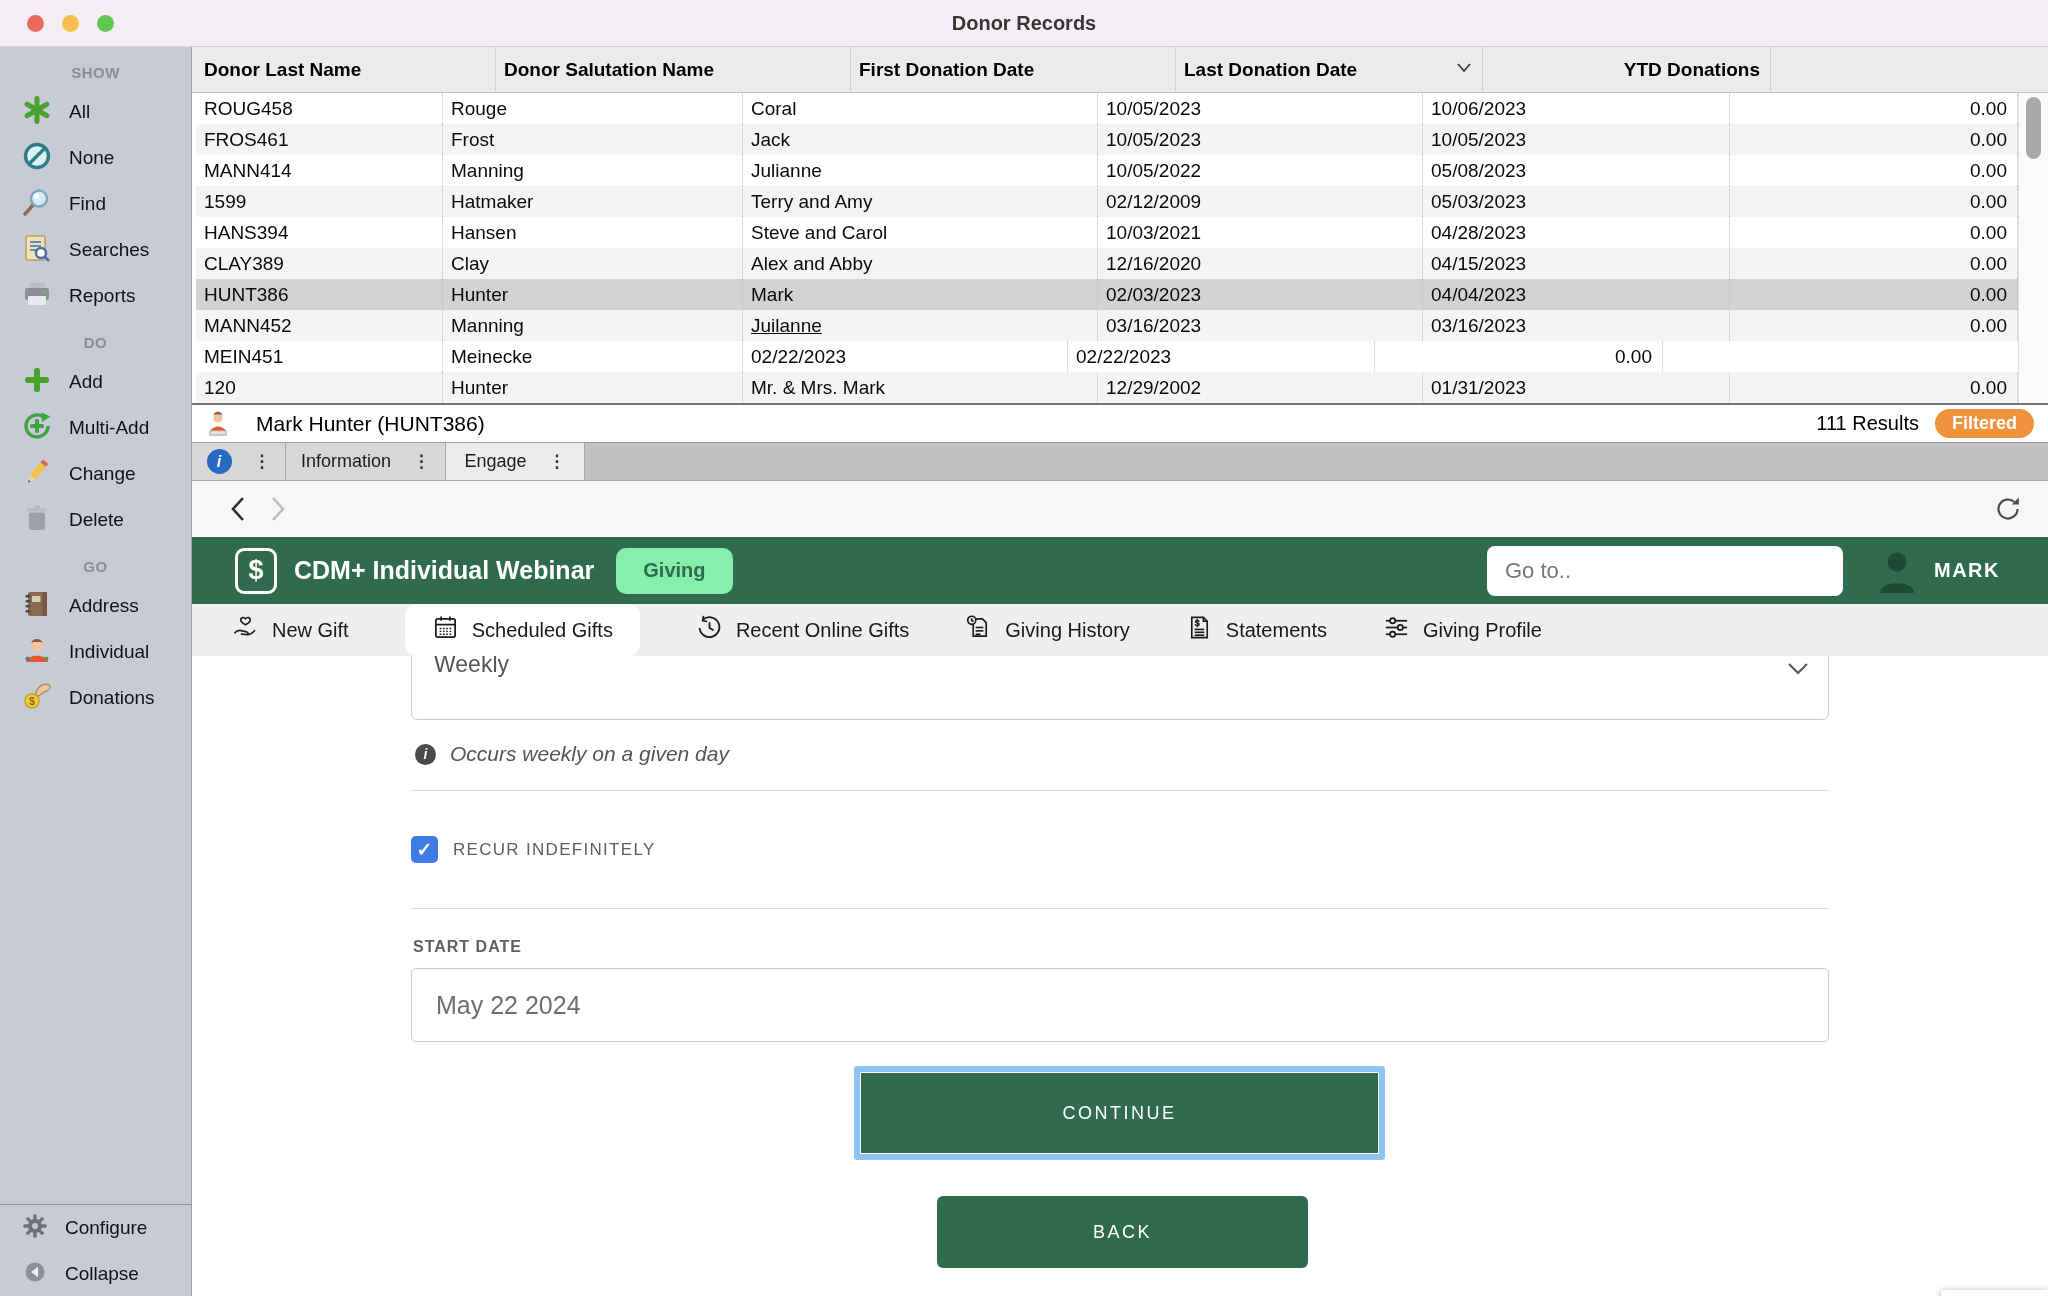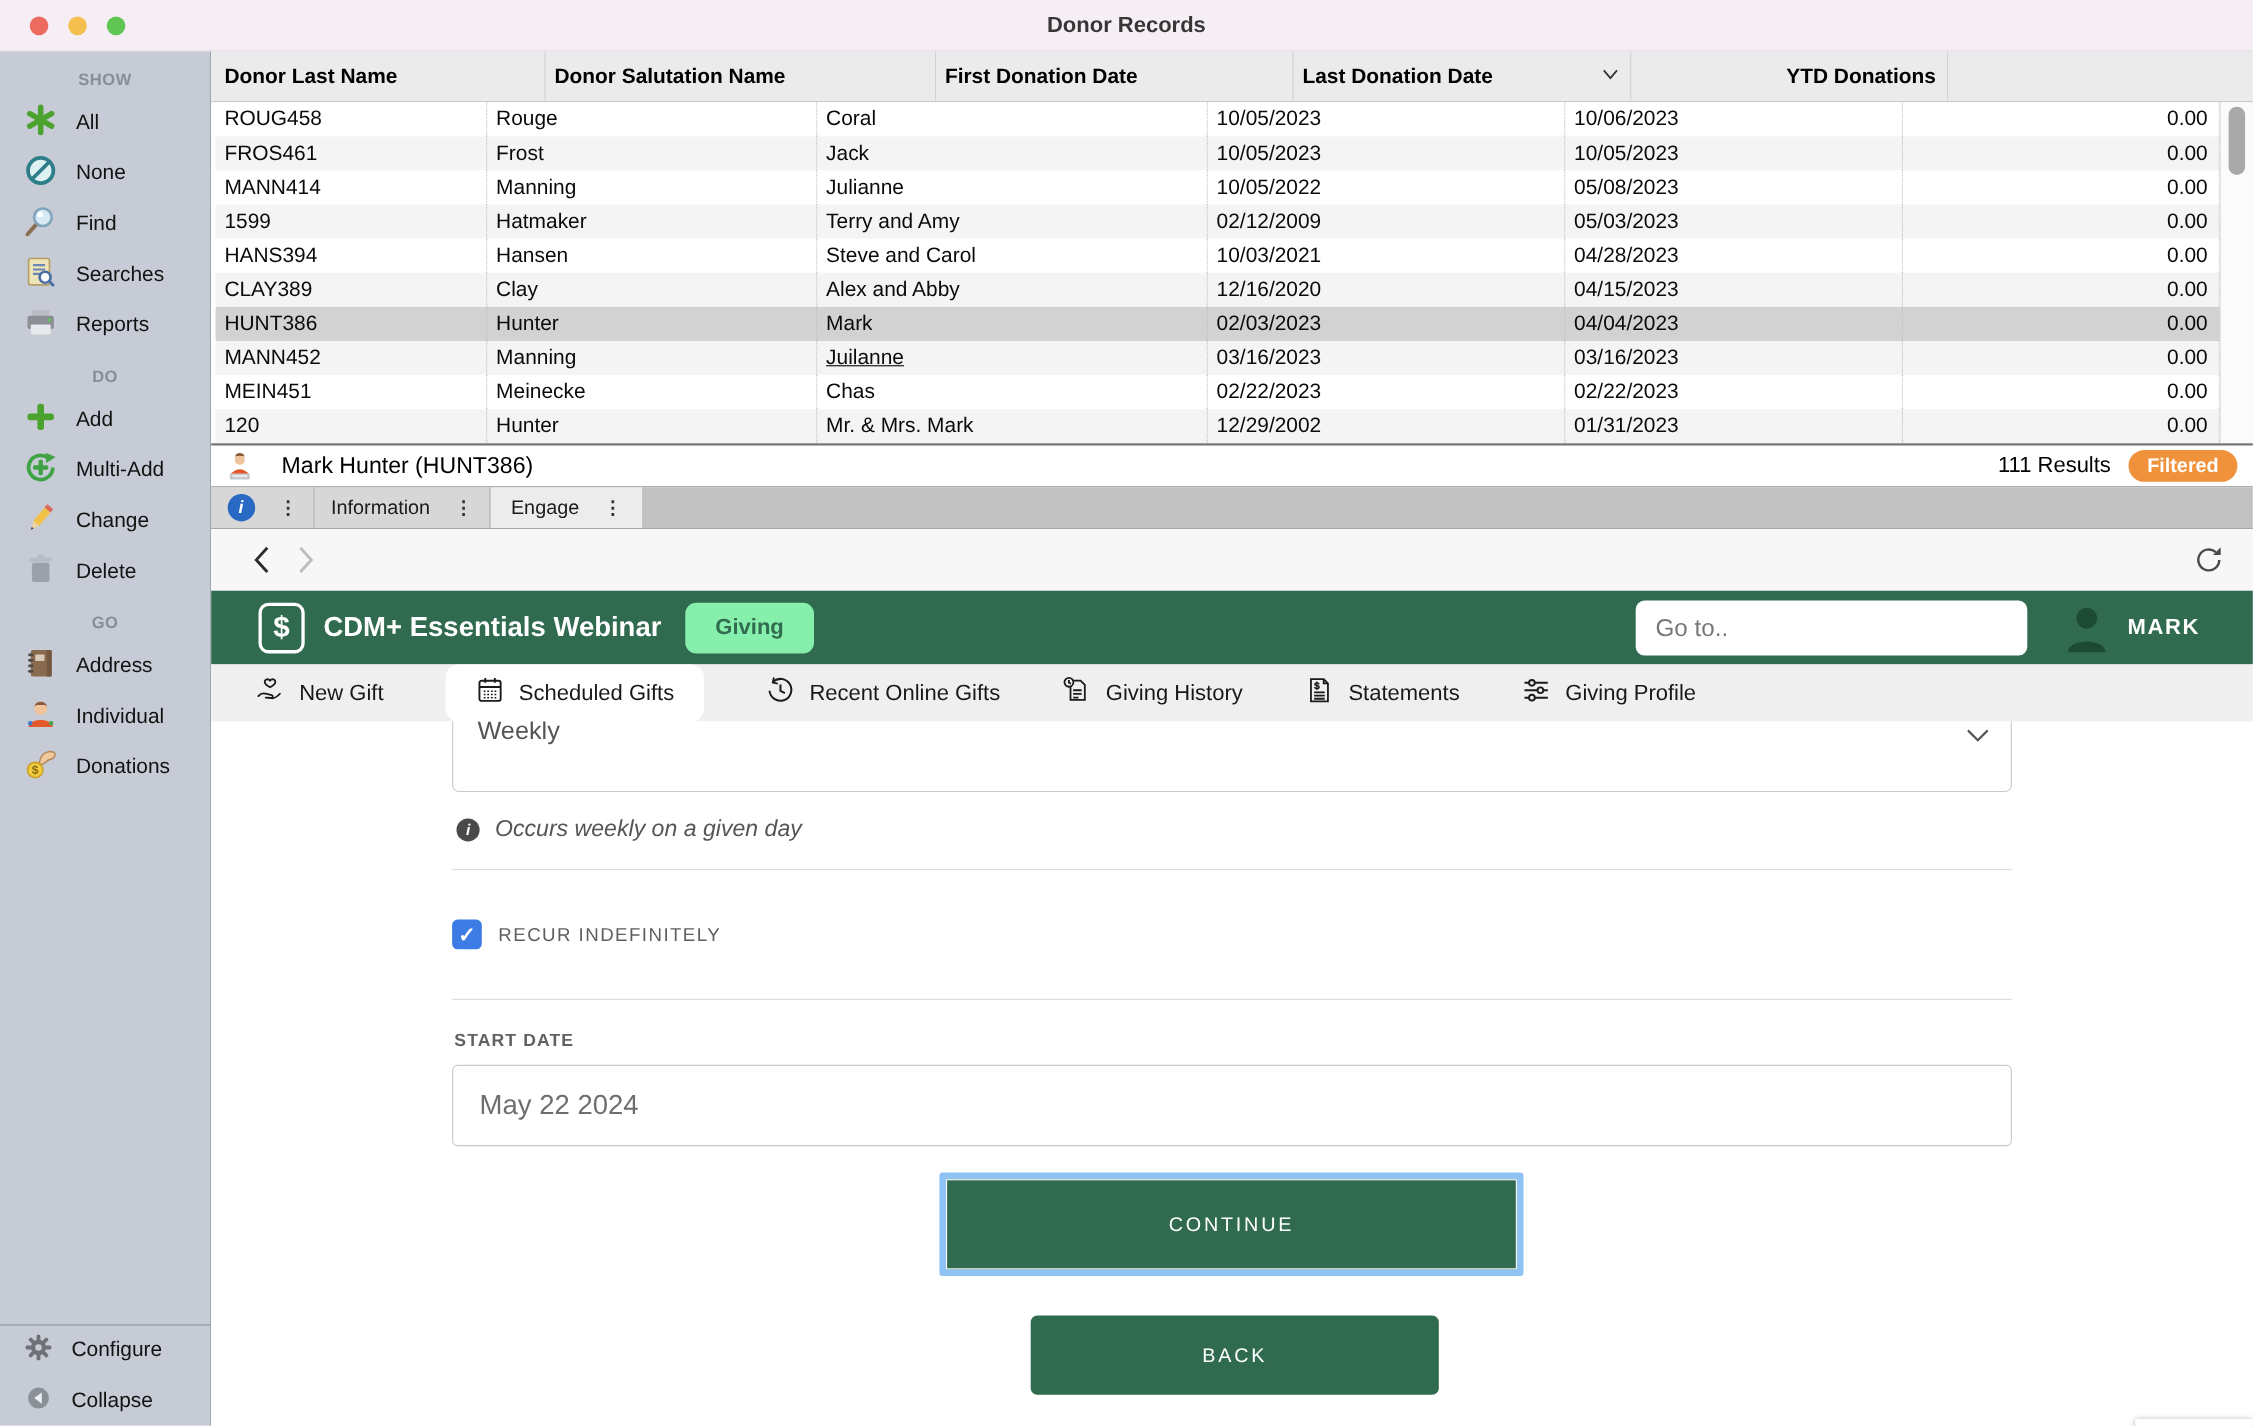"Chas" div.tcell { html: <div>Chas</div> -> none }
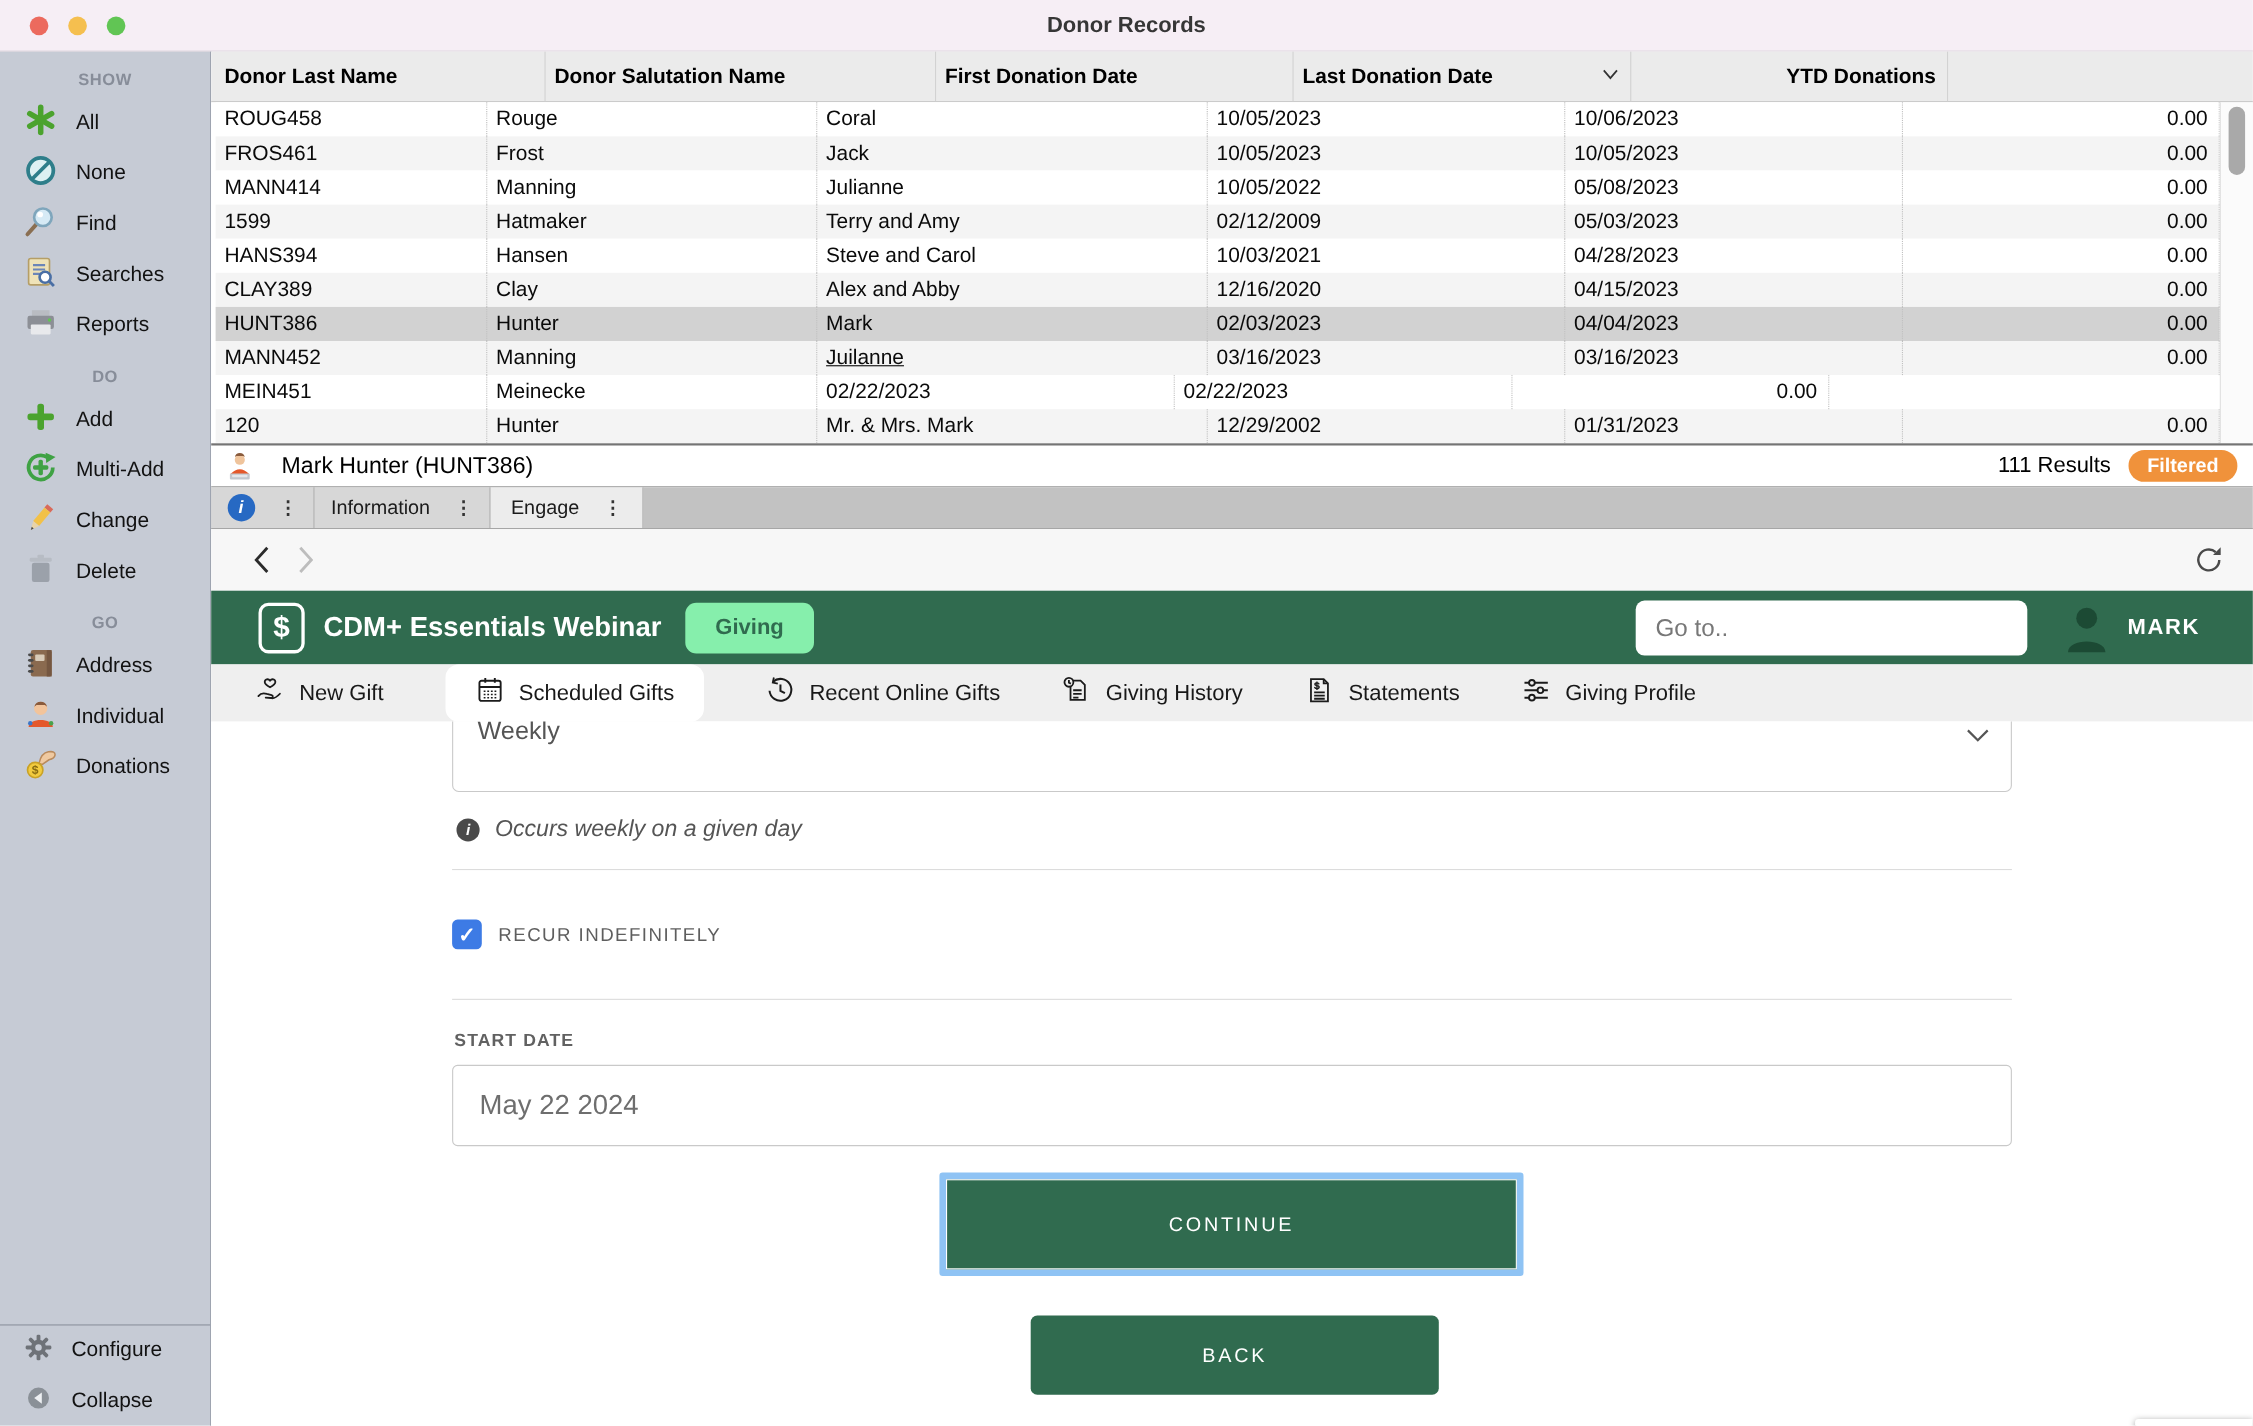"CDM+ Essentials Webinar" div.brand { text: Essentials -> Individual }
